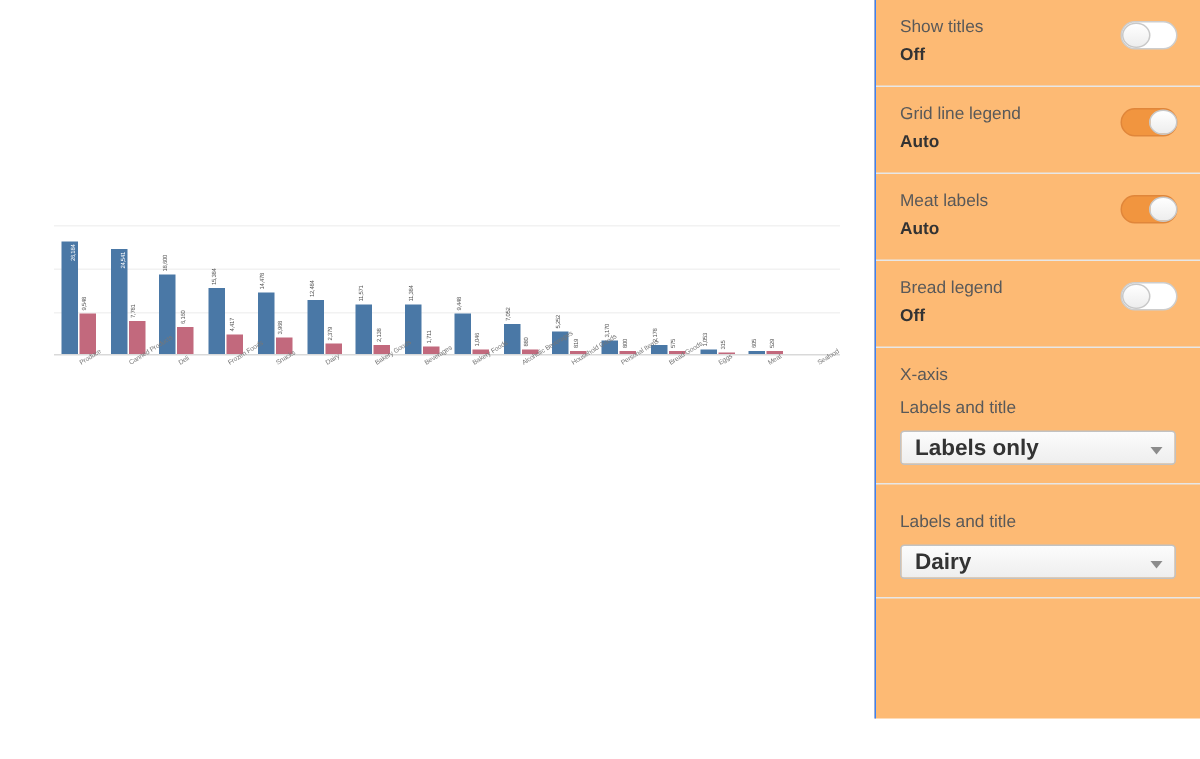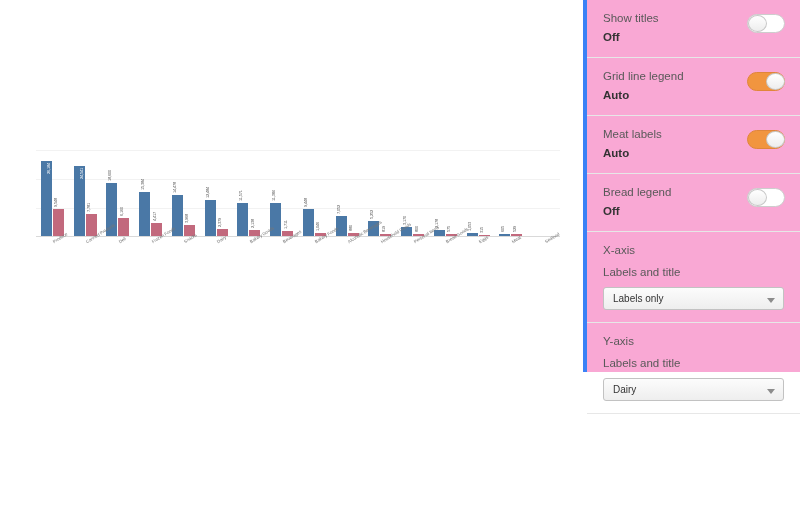"Show titles" #props { background: #f9a8d4 -> #fdba74; border-left: 4px solid #3b82f6 -> 1px solid #3b82f6; height: 372px -> 479px }
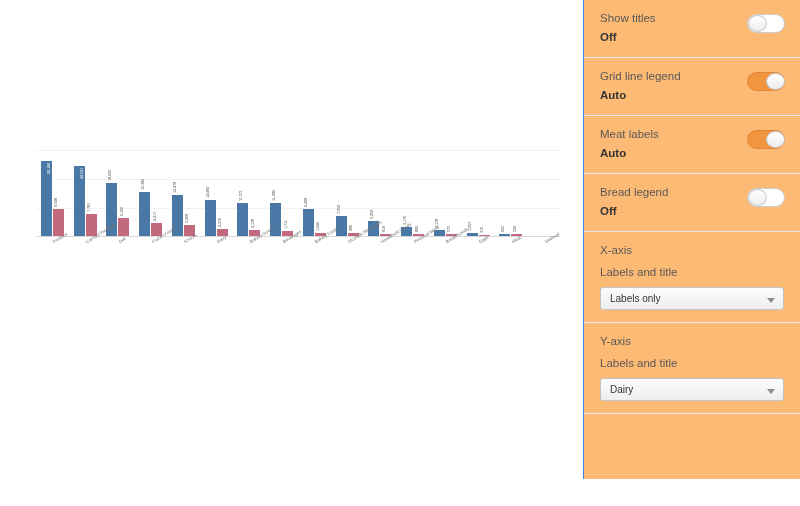"Labels only" .select span { font-size: 10px -> 15px; font-weight: normal -> bold }
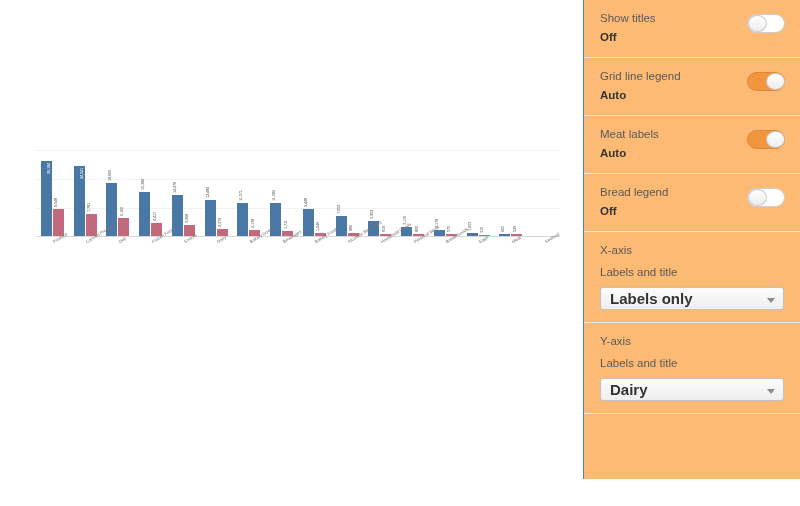"Y-axis" div.plabel { html: <div>Y-axis</div> -> none }
